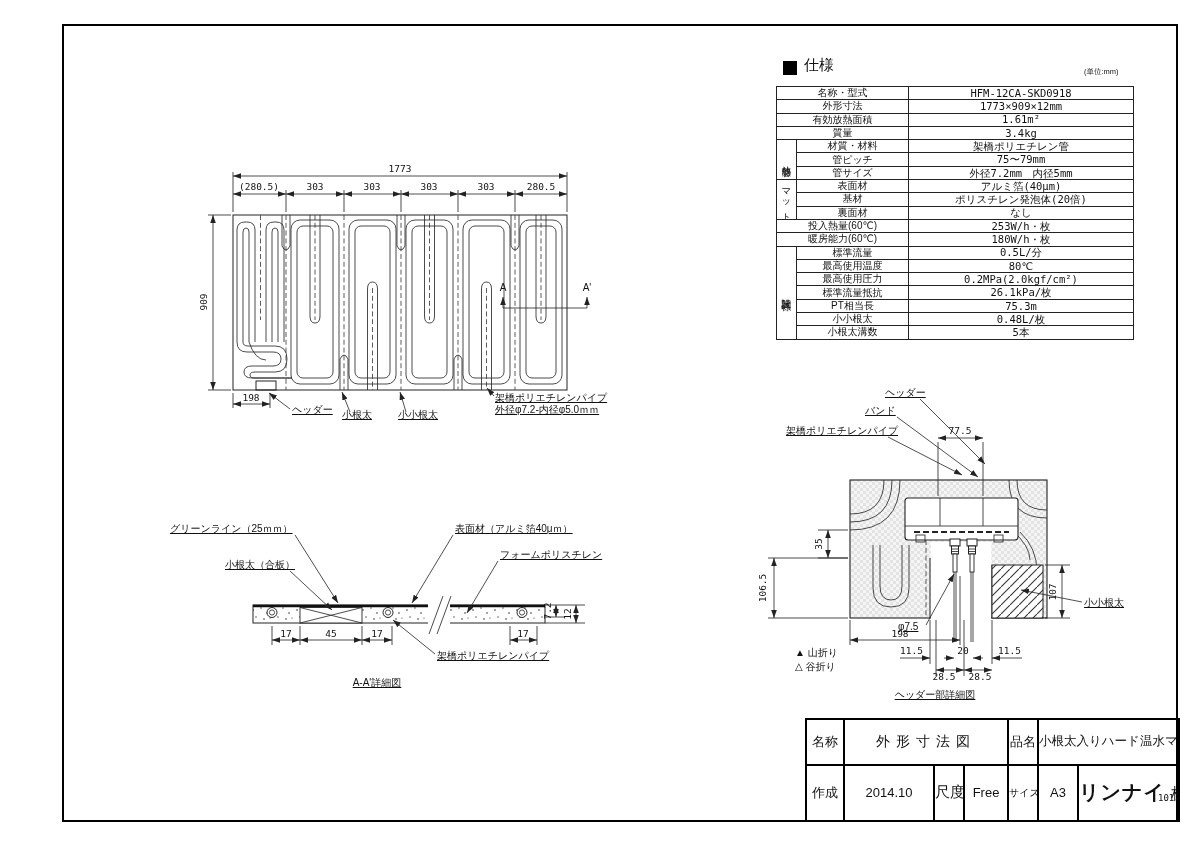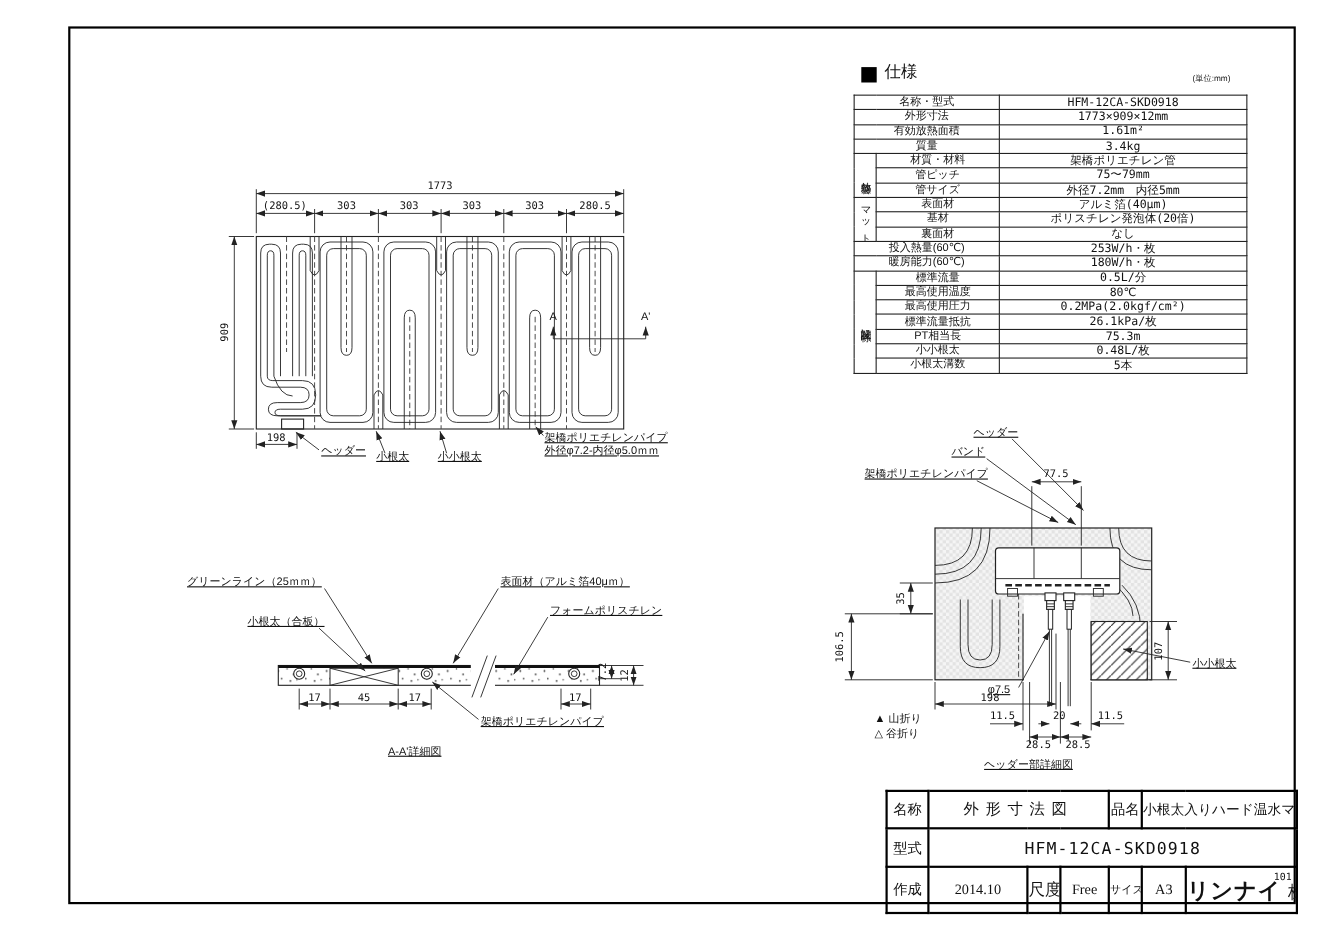"型式" tr { html: <tr> <td>型式</td> <td>HFM-12CA-SKD0918</td> </tr> -> none }
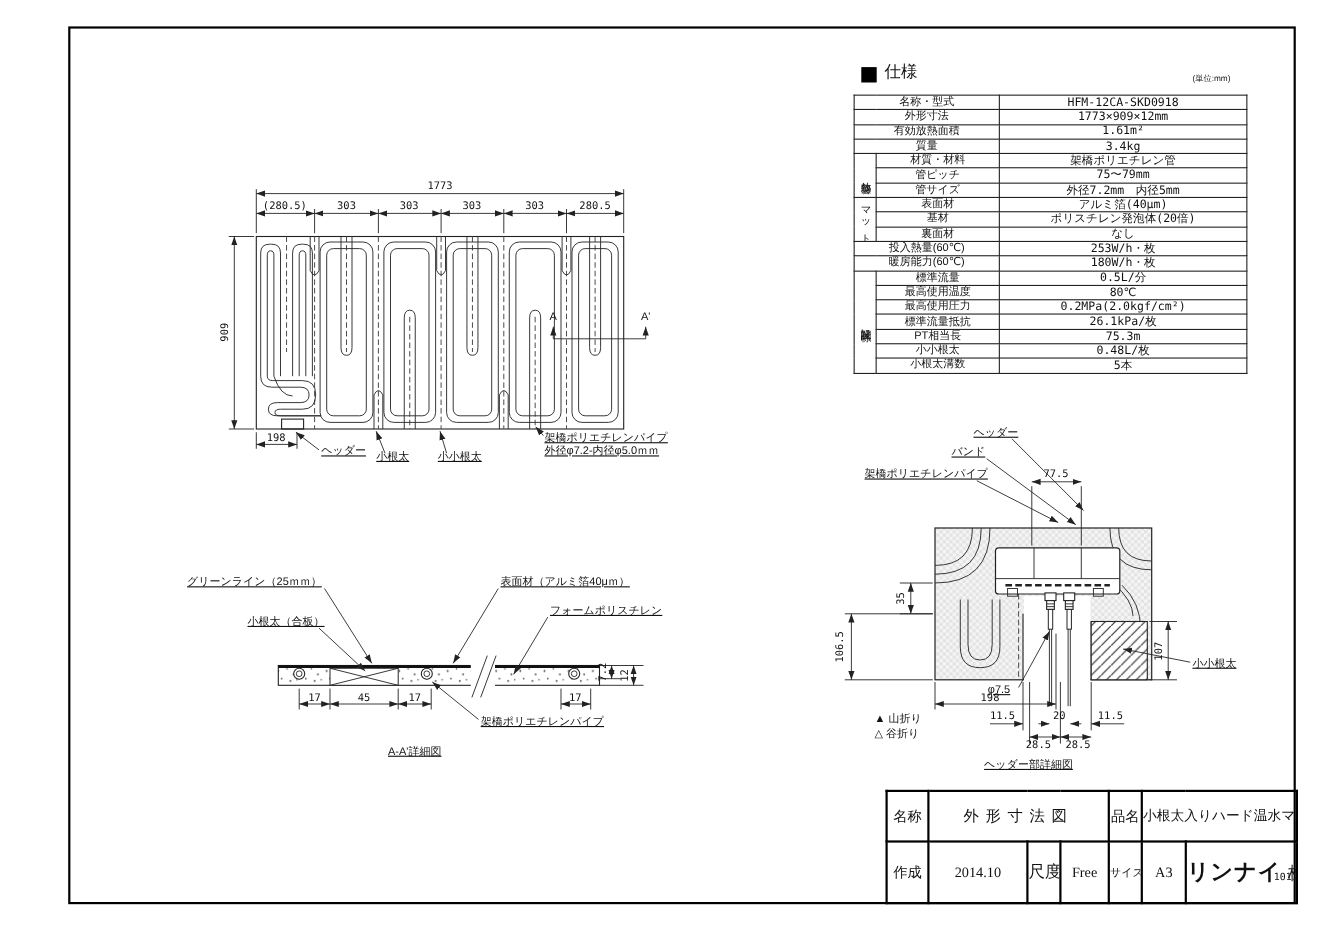"2014.10" .tb-num { font-family: Liberation Serif, serif -> Liberation Sans, sans-serif }
